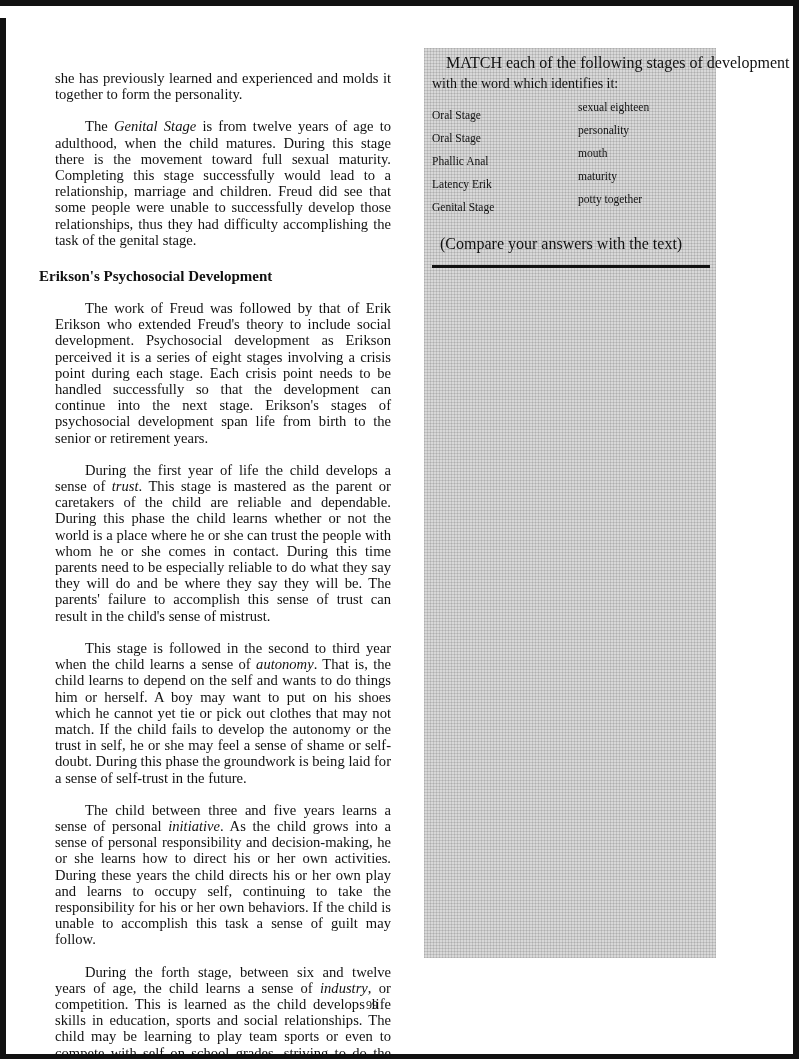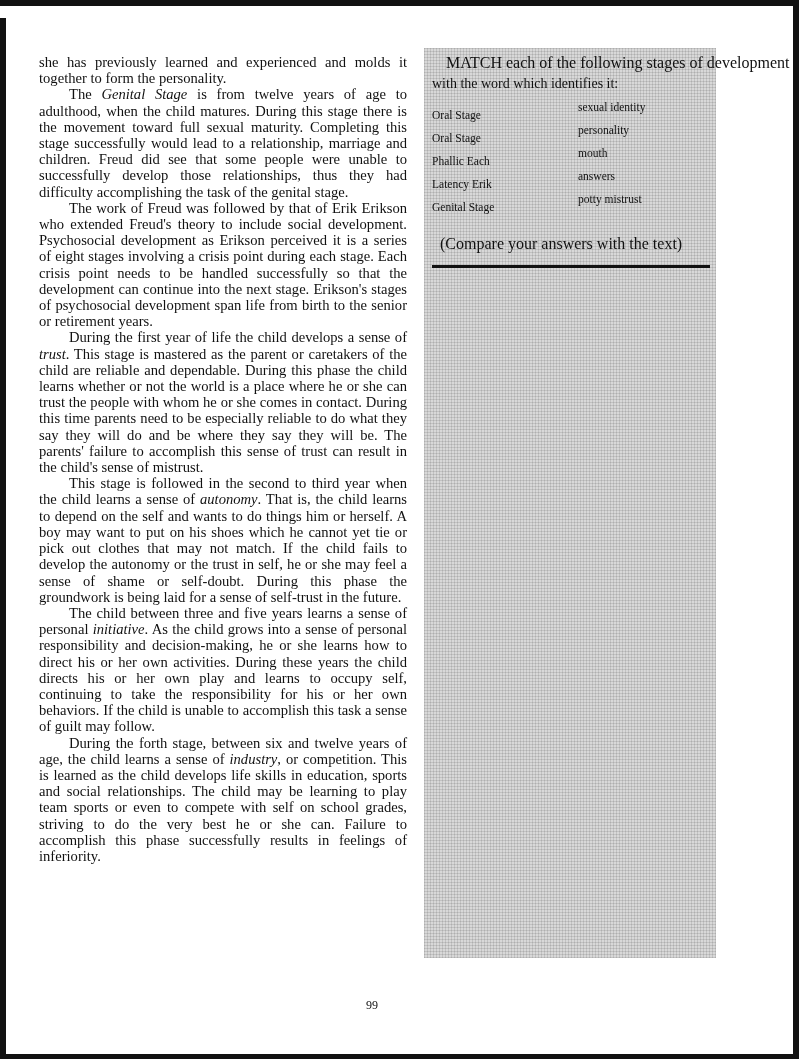"she has previously learned and" .col p { margin: 0 -> 16px }
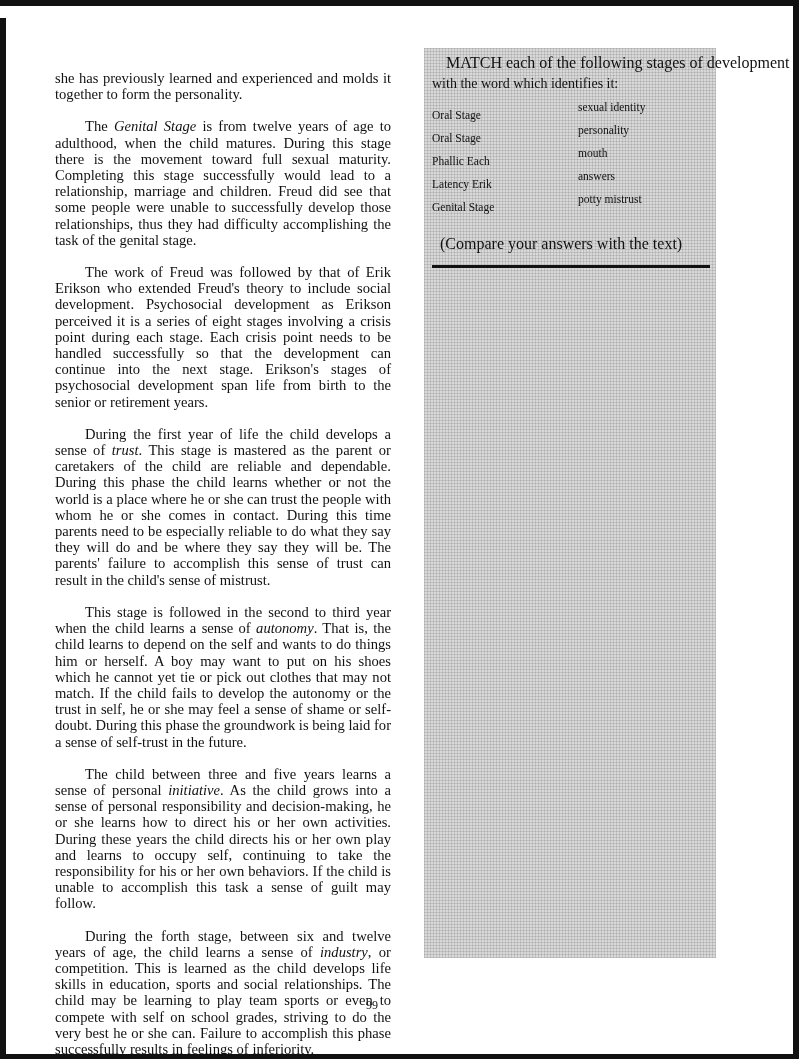"sexual identity" span.r { text: identity -> eighteen }
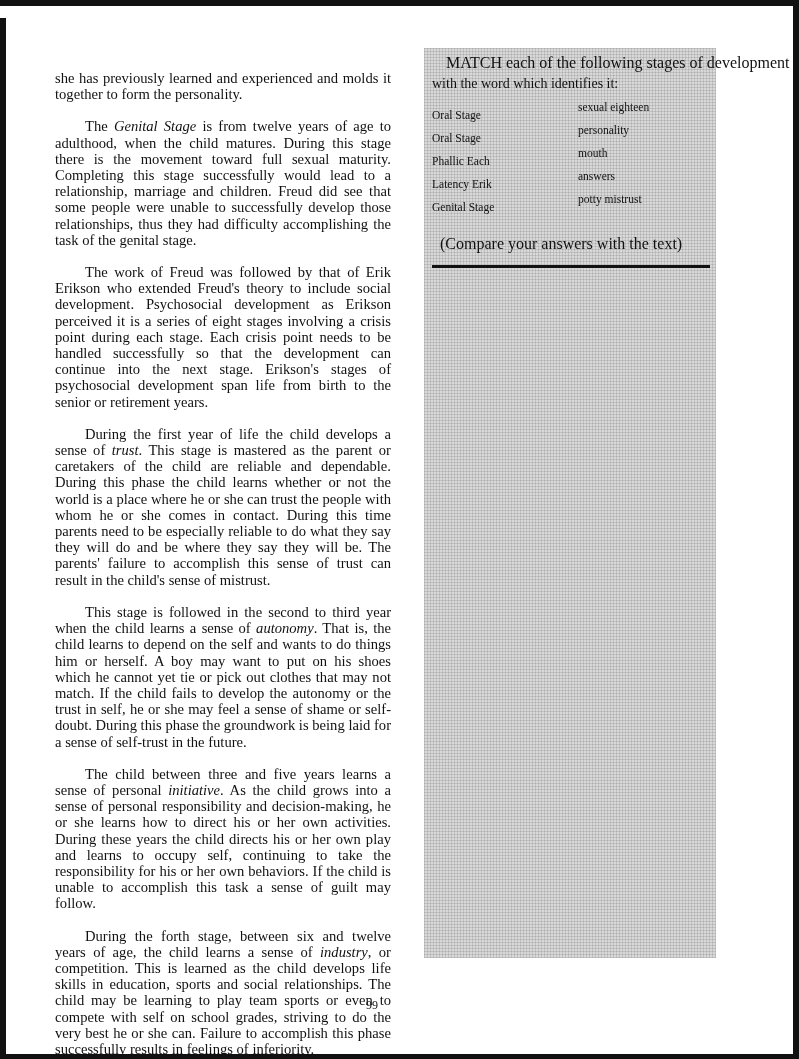"Phallic Each" span.l { text: Each -> Anal }
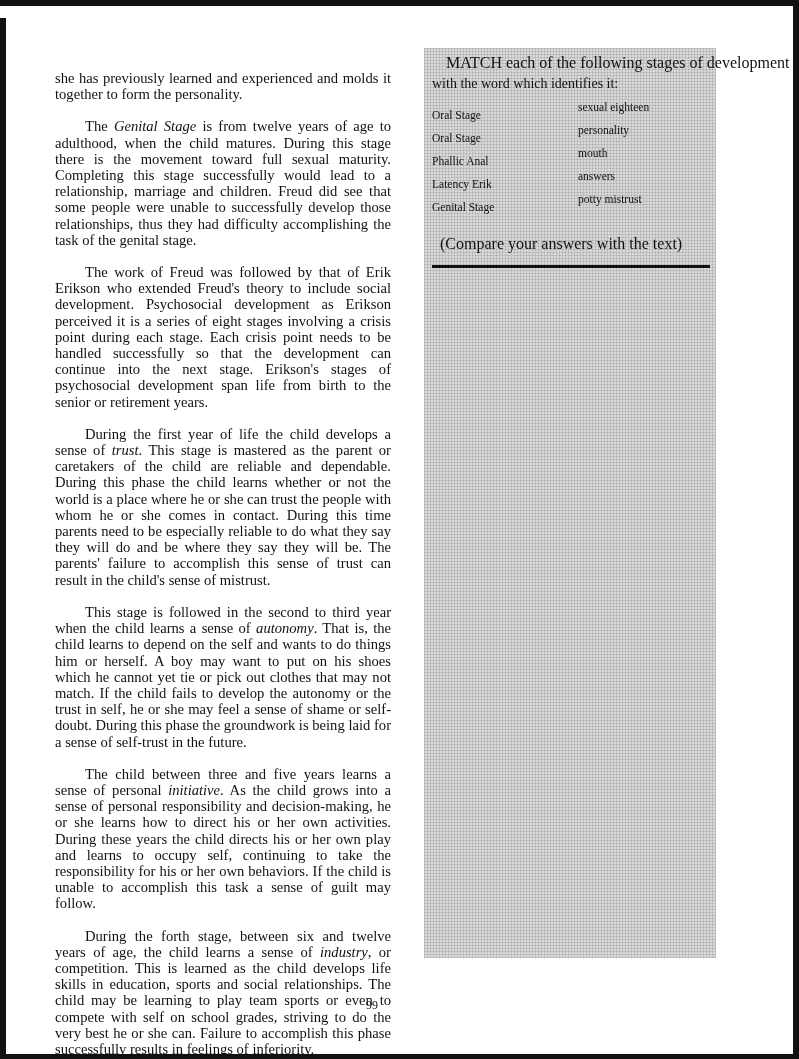"answers" span.r { text: answers -> maturity }
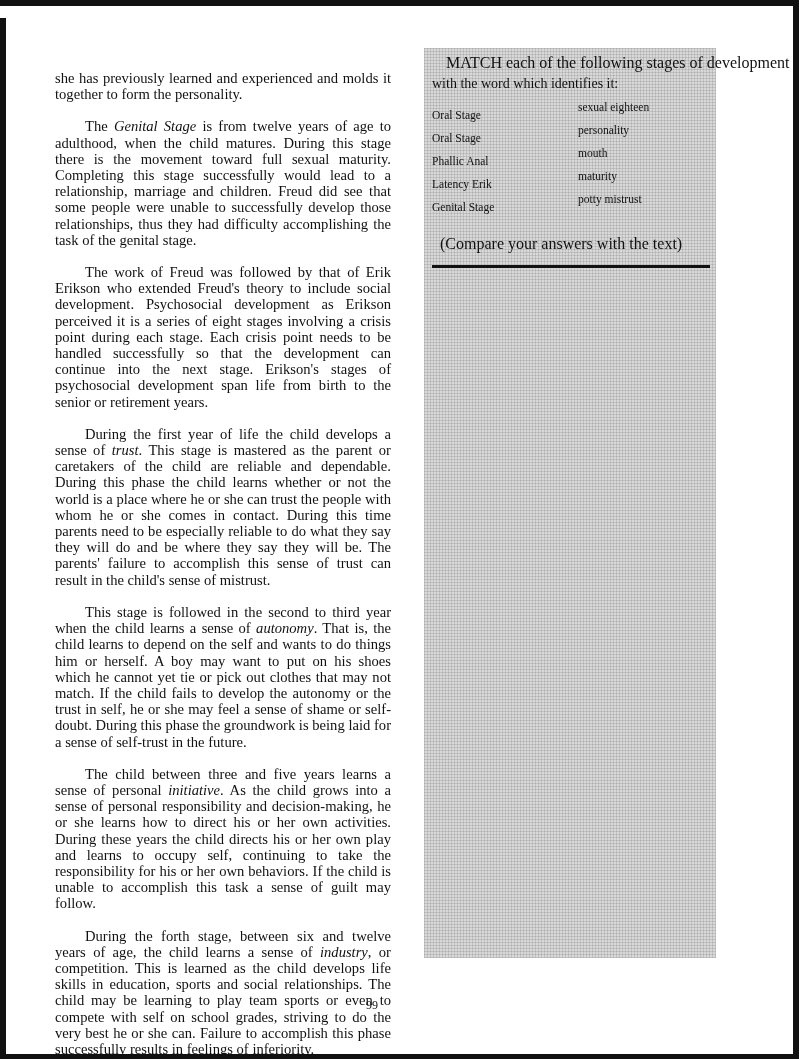"potty mistrust" span.r { text: mistrust -> together }
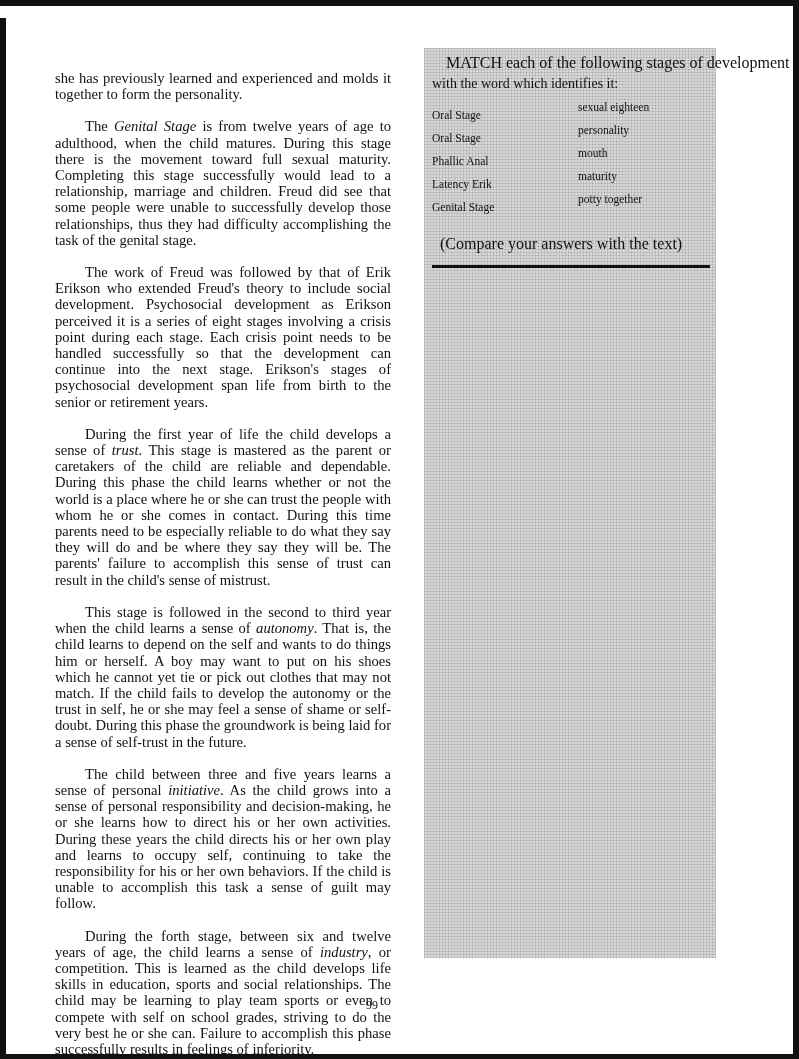"Erikson's Psychosocial Development" h2 { html: none -> <h2>Erikson's Psychosocial Development</h2> }
